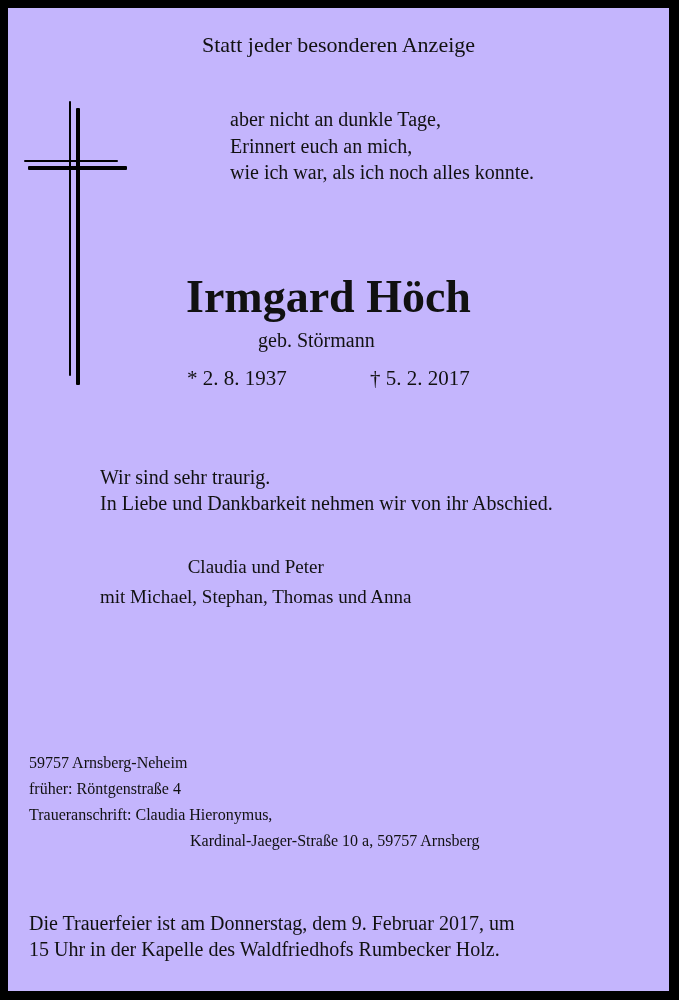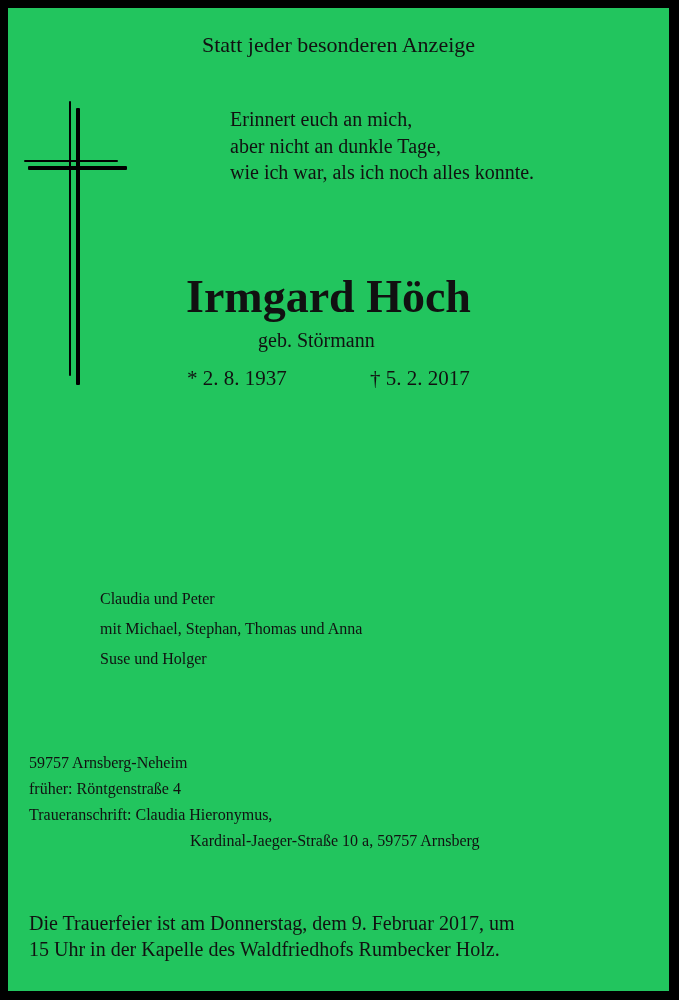"Statt jeder besonderen Anzeige" .page { background: #22c55e -> #c4b5fd }
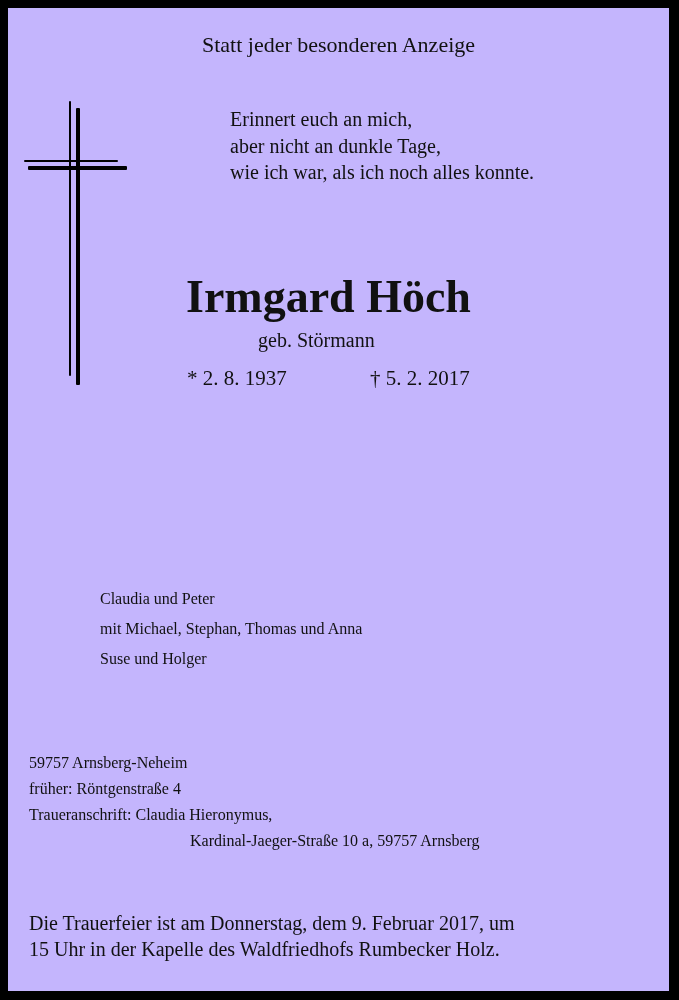"Erinnert euch an mich," div { order: before "aber nicht an dunkle Tage," -> after "aber nicht an dunkle Tage," }
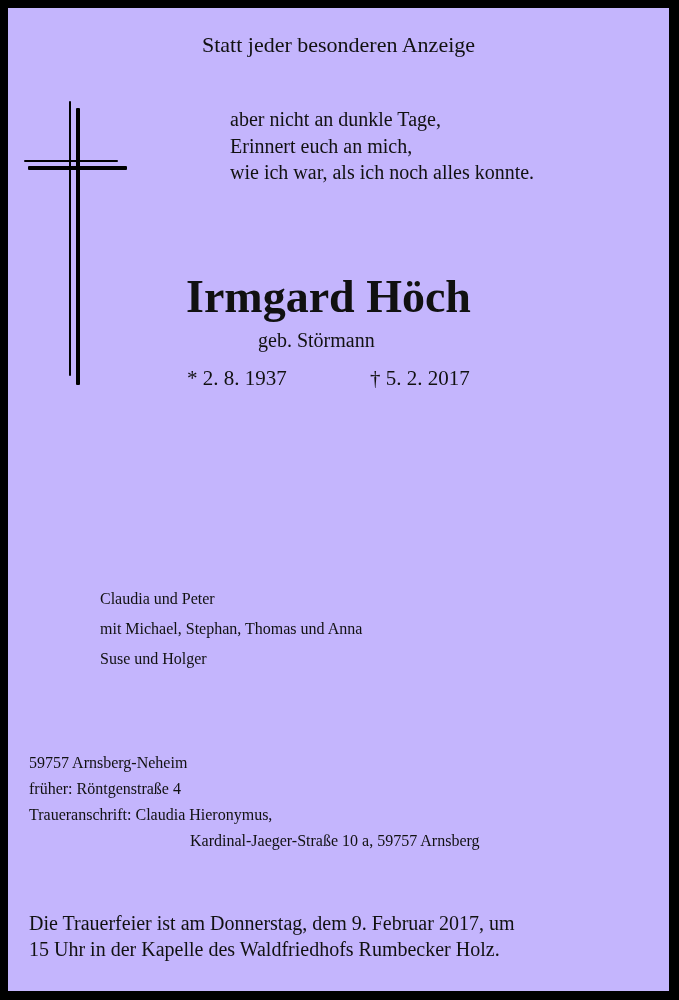"Wir sind sehr traurig." div.t { html: none -> <div> <div>Wir sind sehr traurig.</div> <div>In Liebe und Dankbarkeit nehmen wir von ihr Abschied.</div> </div> }
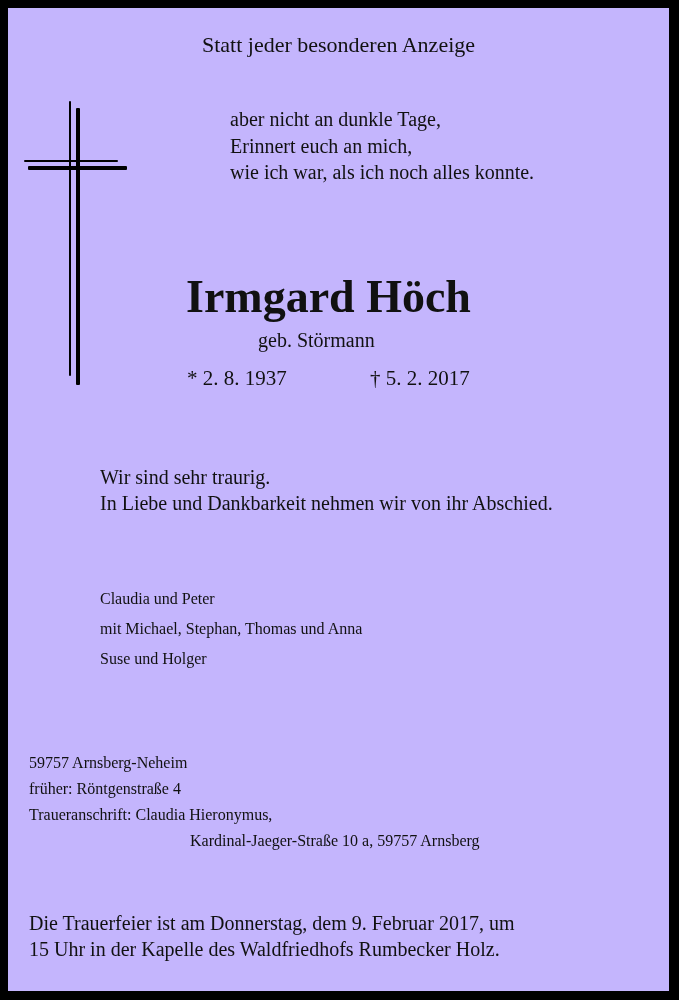"Claudia und Peter" .family { font-size: 16px -> 19px; text-align: none -> center; top: 576px -> 544px }
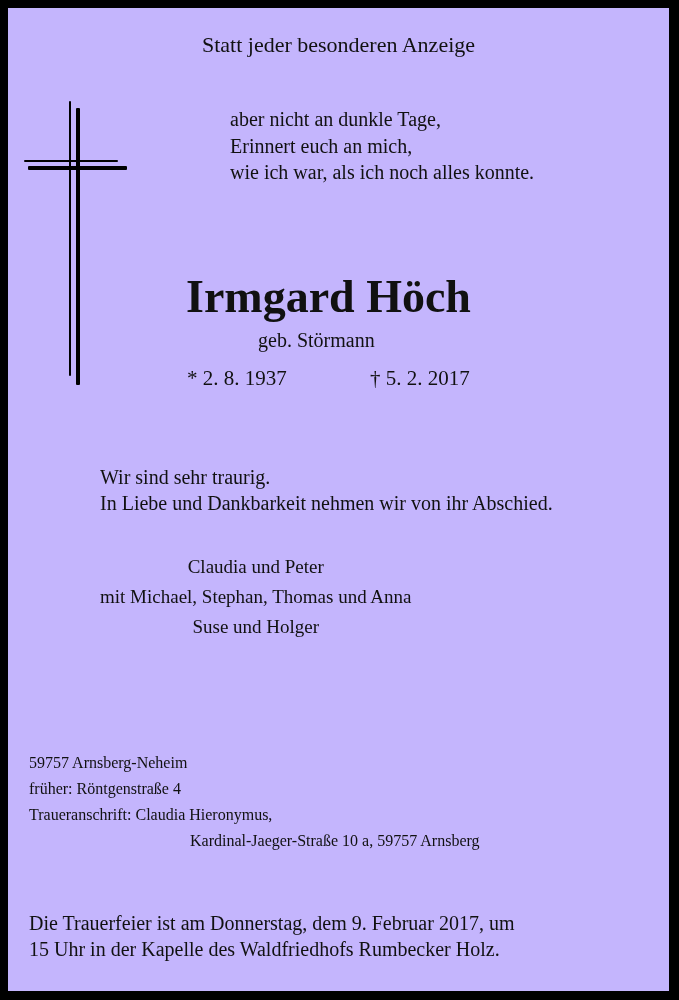"Suse und Holger" div { html: <div>Suse und Holger</div> -> none }
